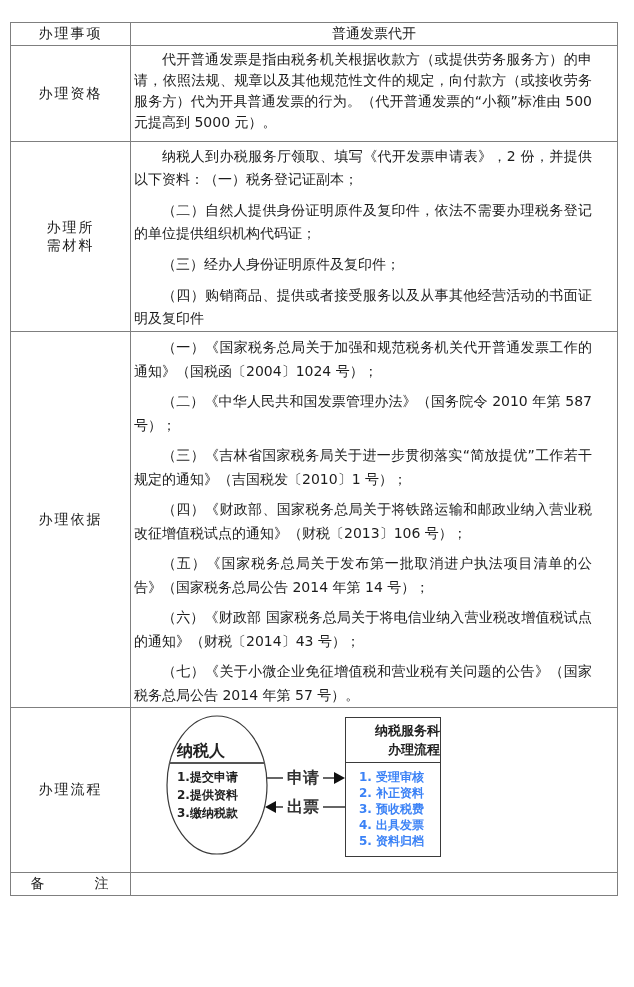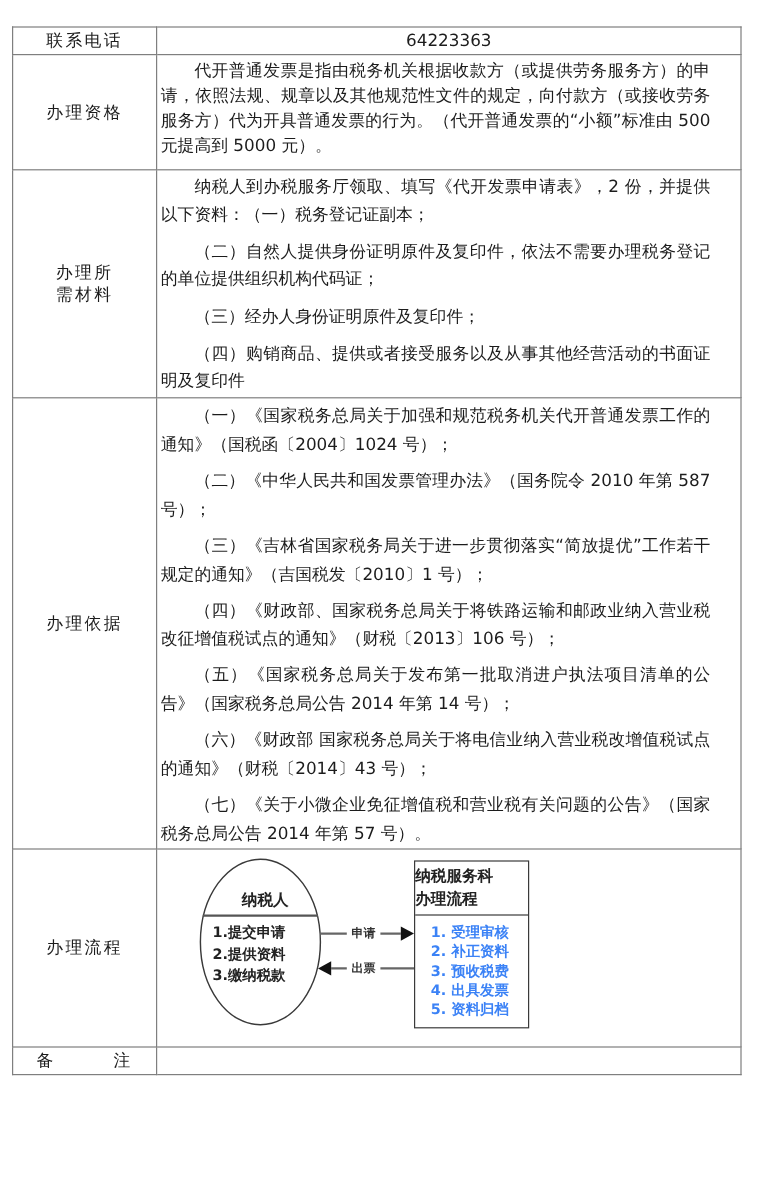"办理事项" tr.r-single { html: none -> <tr> <th><span>办理事项</span></th> <td>普通发票代开</td> </tr> }
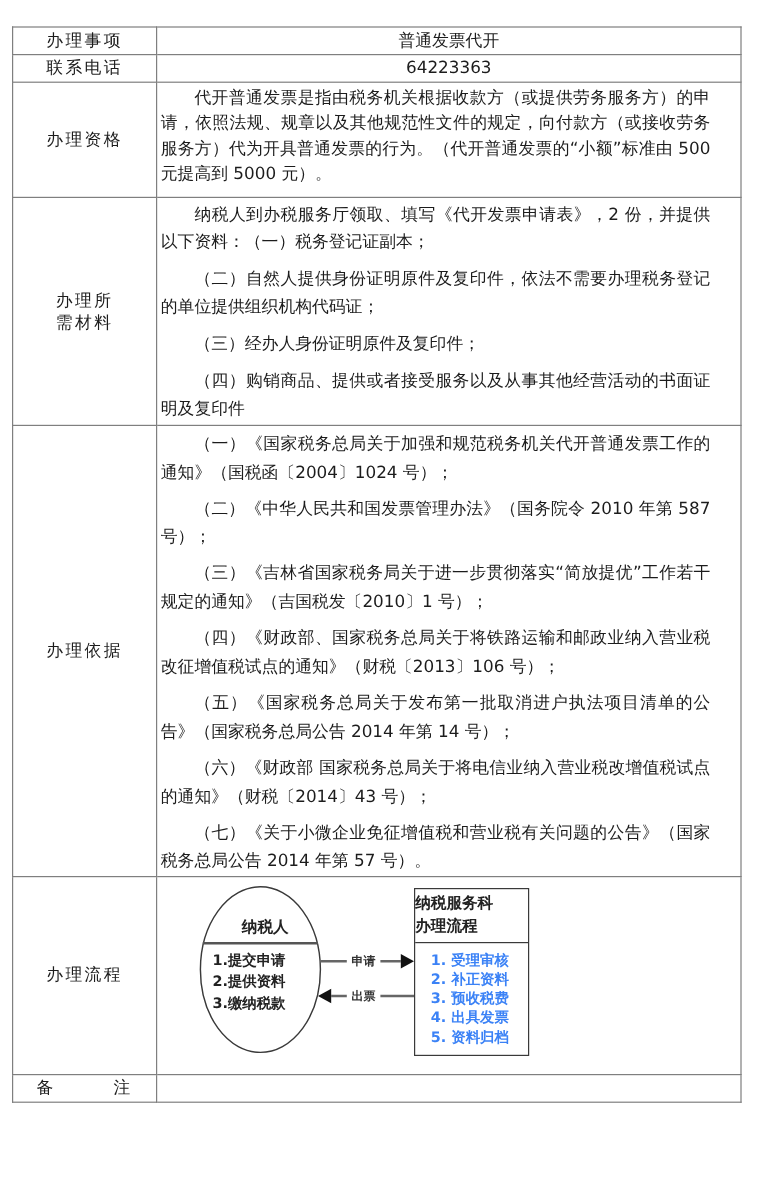"联系电话" tr.r-single { html: <tr> <th><span>联系电话</span></th> <td>64223363</td> </tr> -> none }
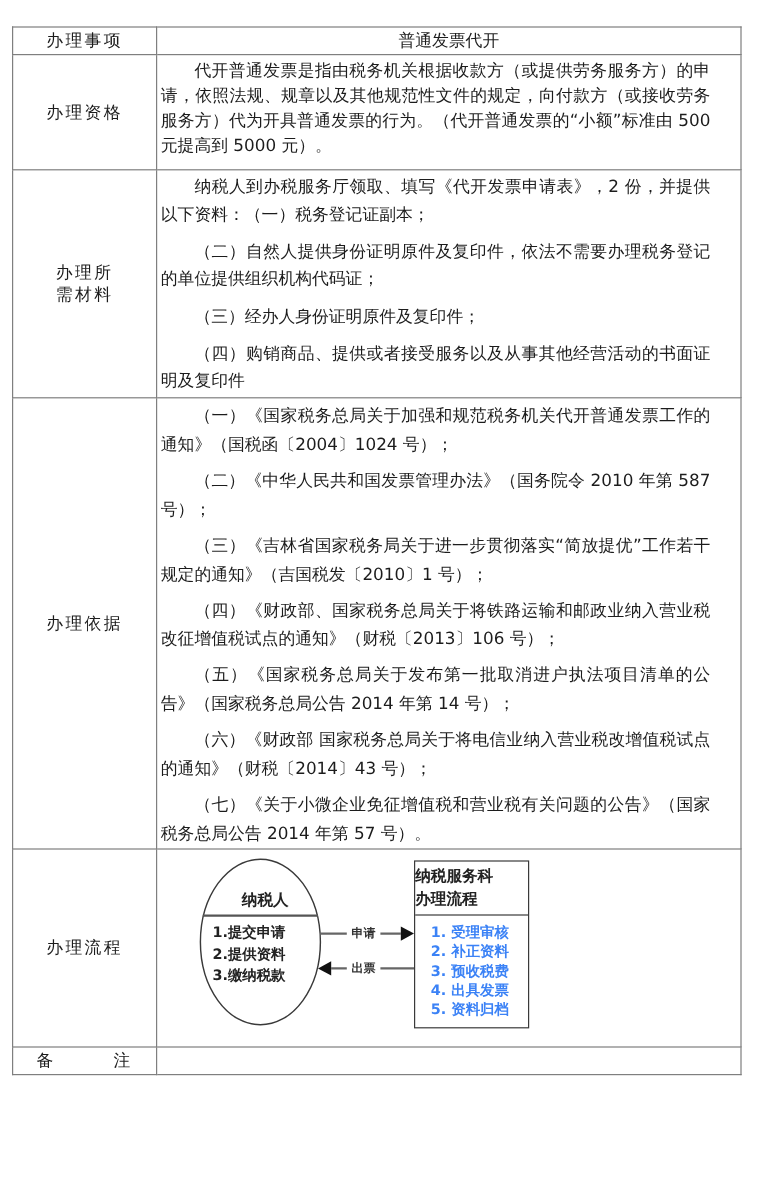"纳税服务科" .svc-head { text-align: left -> right }
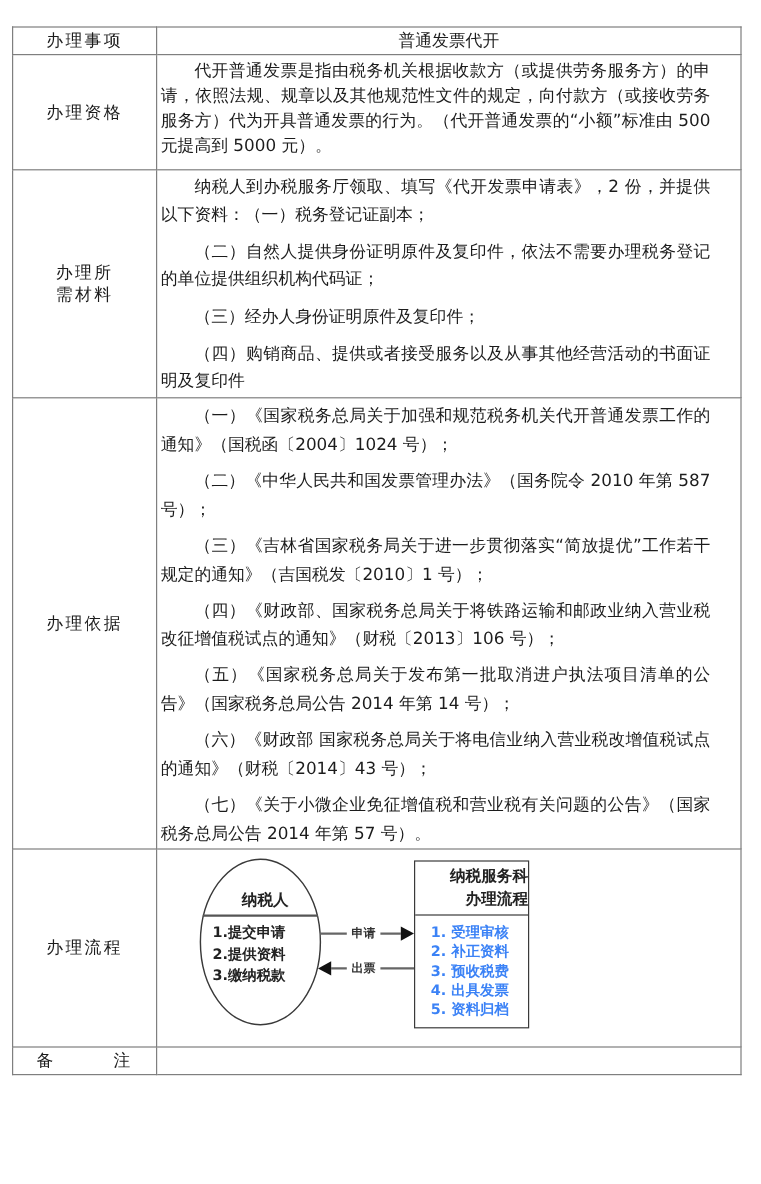"纳税人" .tp-title { font-size: 13px -> 16px; left: 40px -> 20px }
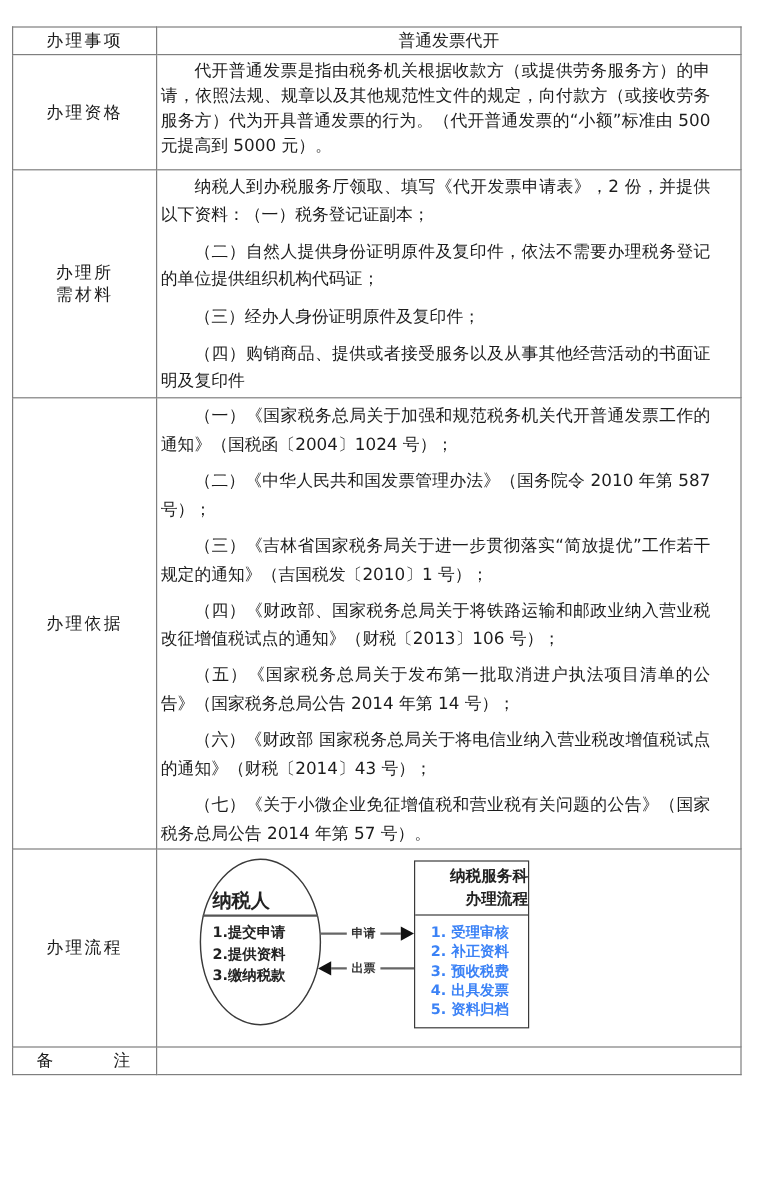"申请" .arrow-label { font-size: 10px -> 16px }
